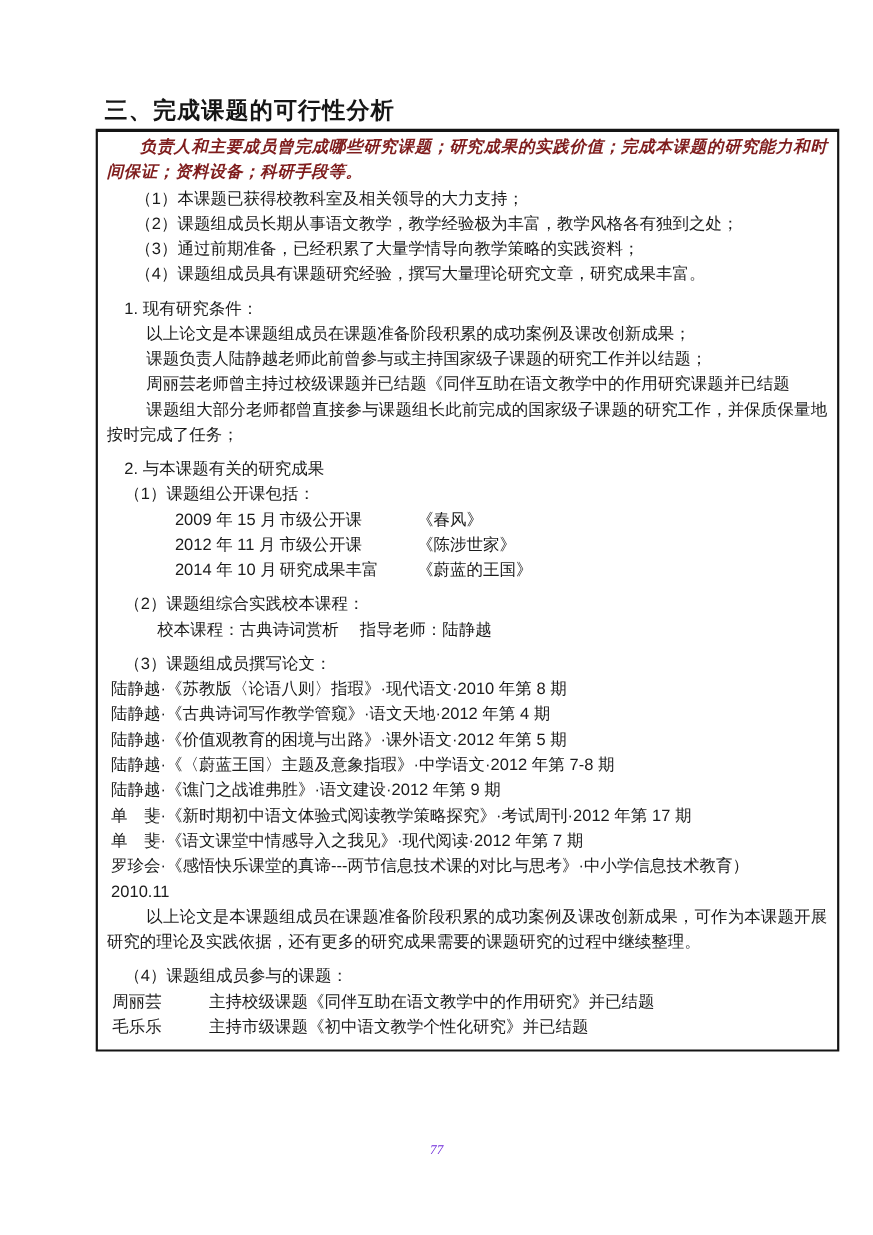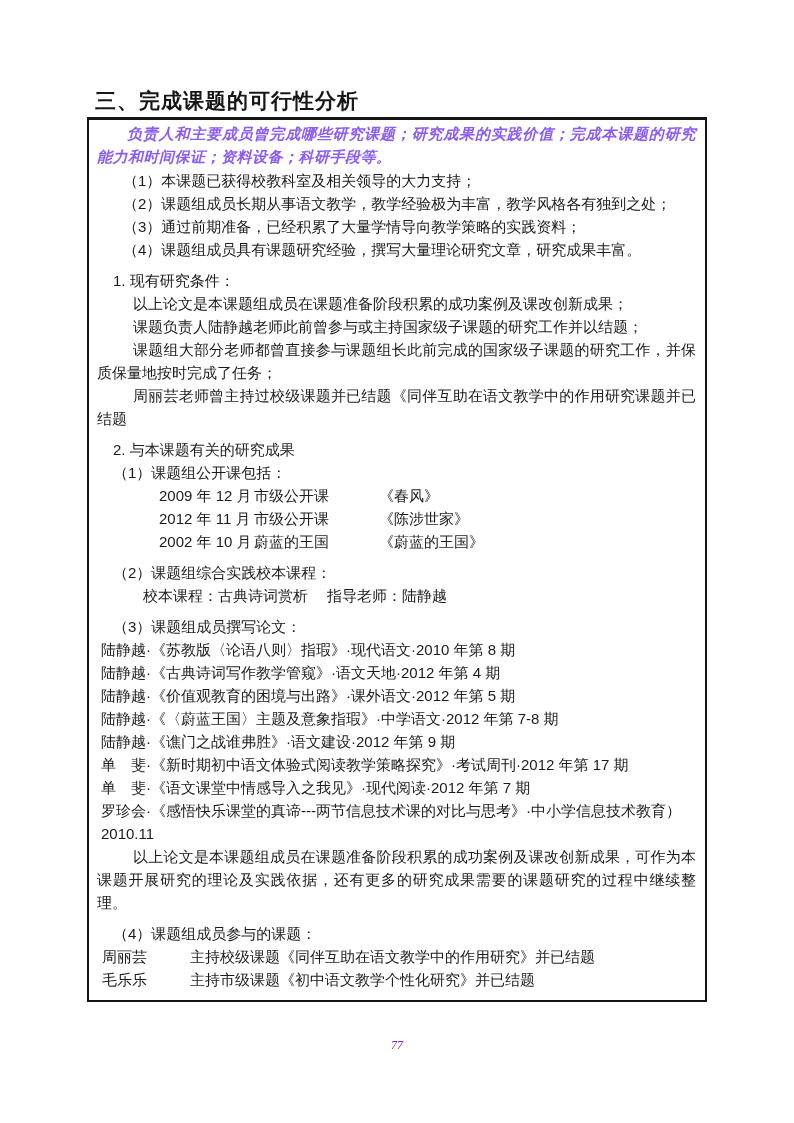"三、完成课题的可行性分析" .content { width: 620px -> 676px }
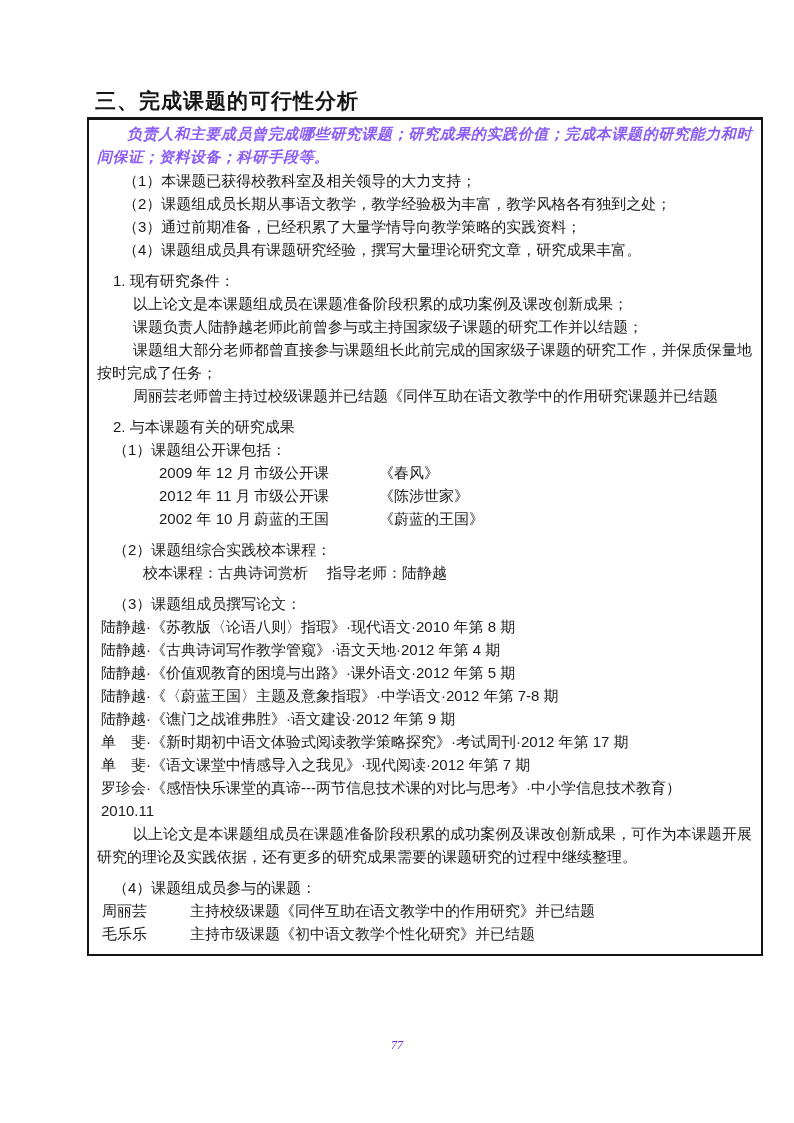"负责人和主要成员曾完成哪些研究课题；研究成果的实践价值；完成本课题的研究能力和时" .prompt { color: #8b5cf6 -> #7f1d1d }
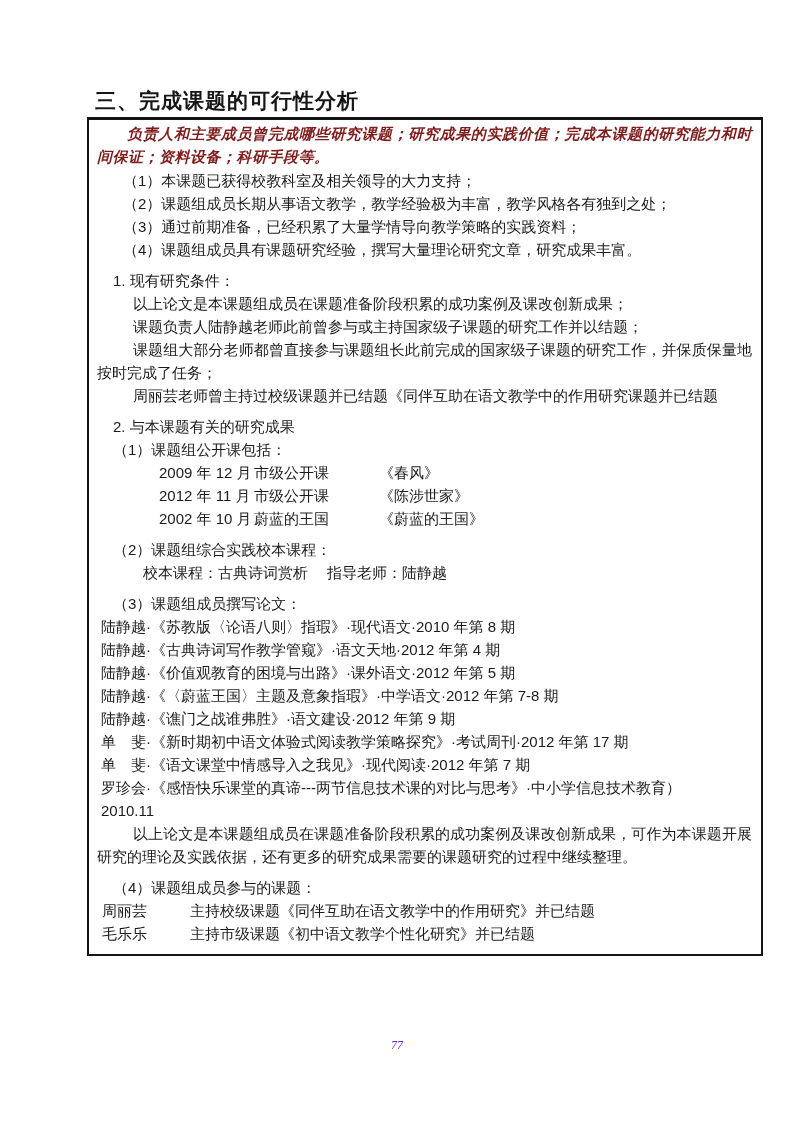"课题组大部分老师都曾直接参与课题组长此前完成的国家级子课题的研究工作，并保质保量" p.member { order: before "周丽芸老师曾主持过校级课题并已结题《同伴互助在语文教学中的作用研究课题并已结题" -> after "周丽芸老师曾主持过校级课题并已结题《同伴互助在语文教学中的作用研究课题并已结题" }
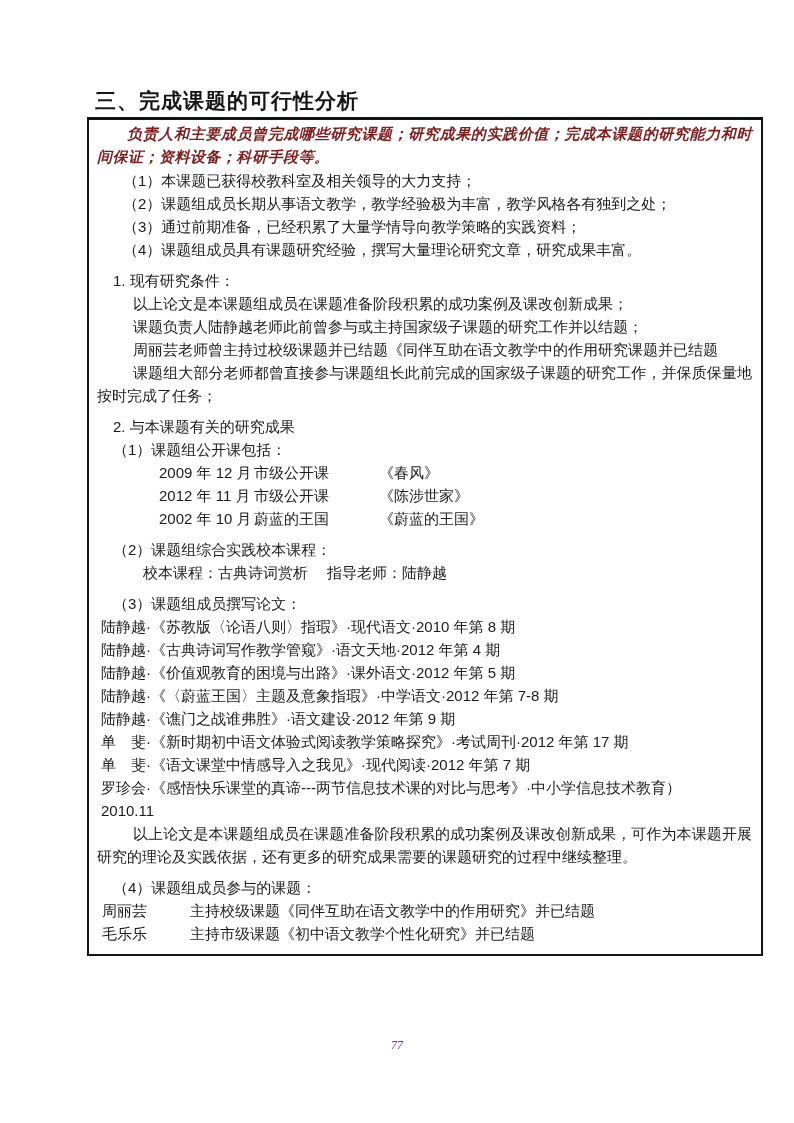"2009 年 12 月" span.course-date { text: 12 -> 15 }
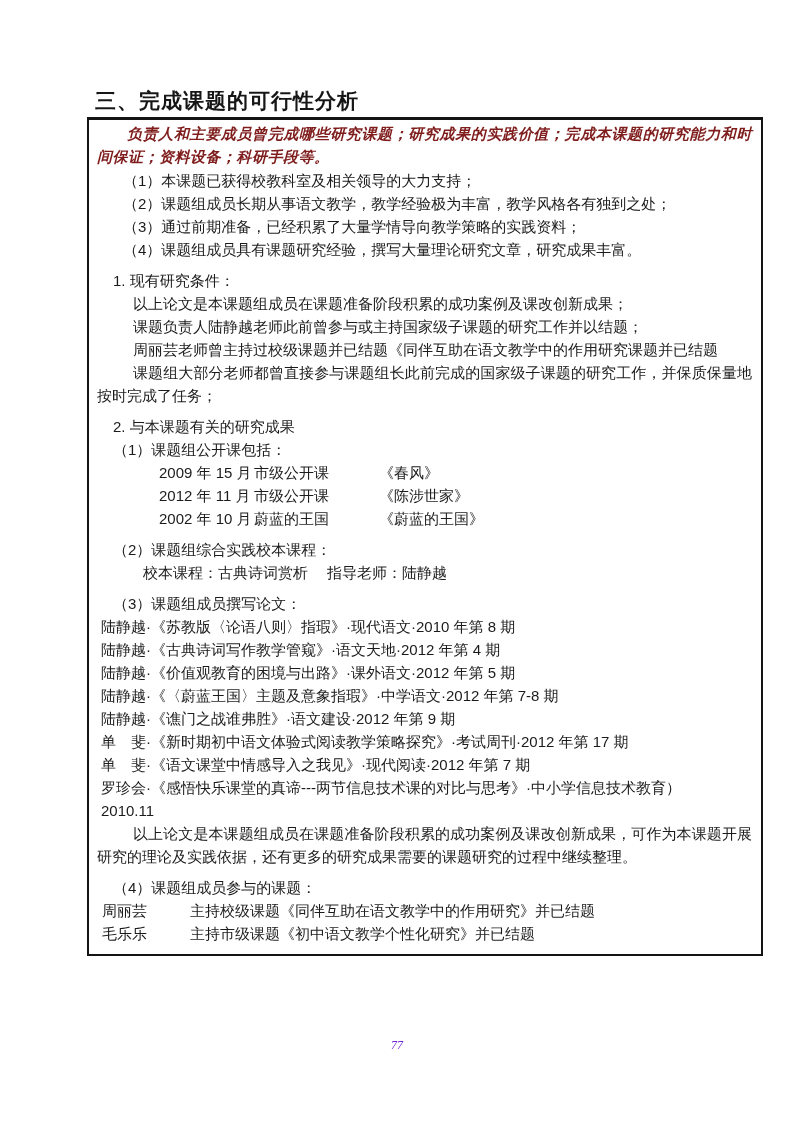"2002 年 10 月" span.course-date { text: 2002 -> 2014 }
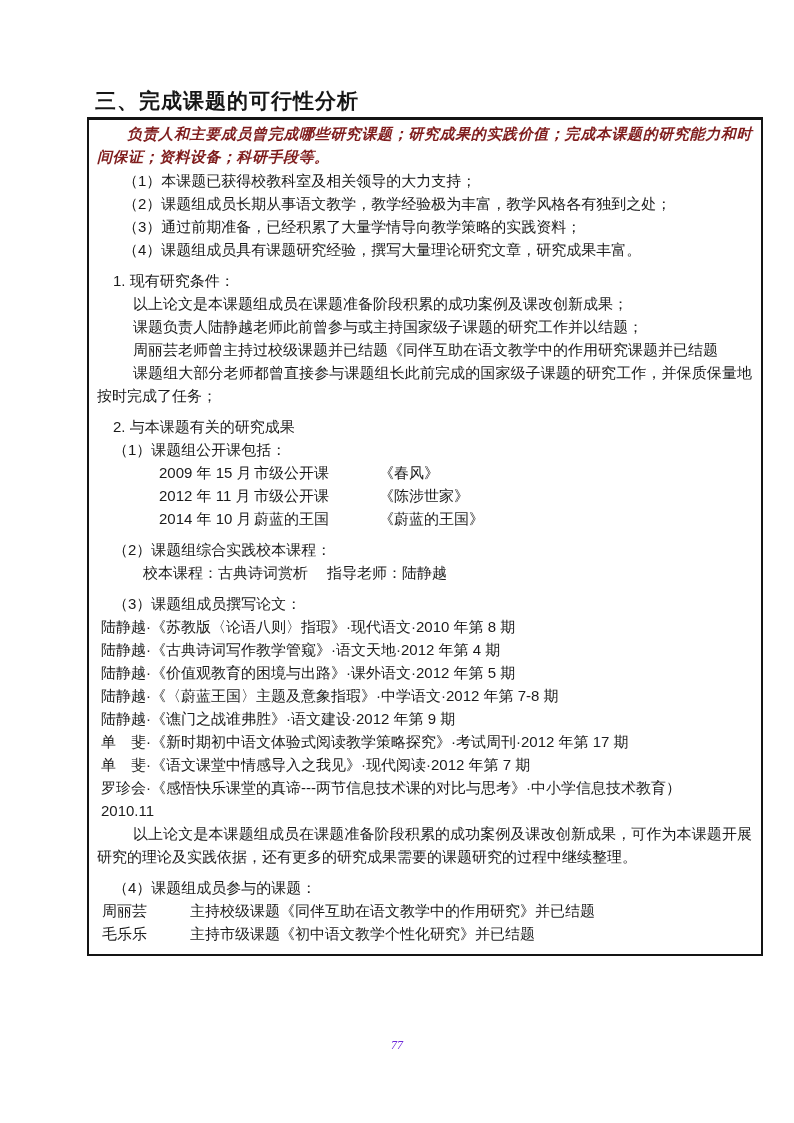"蔚蓝的王国" span.course-level { text: 蔚蓝的王国 -> 研究成果丰富 }
